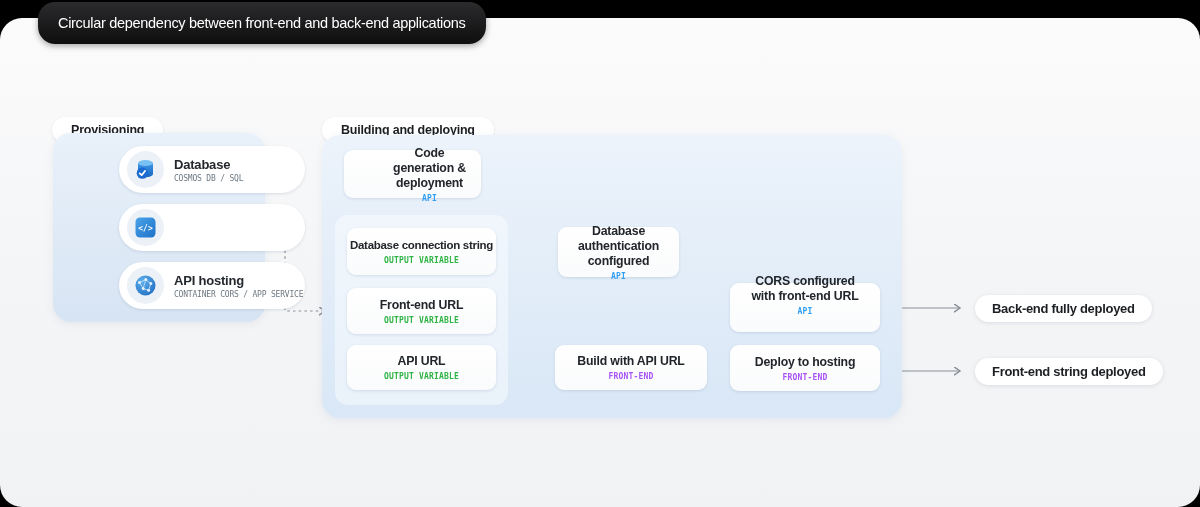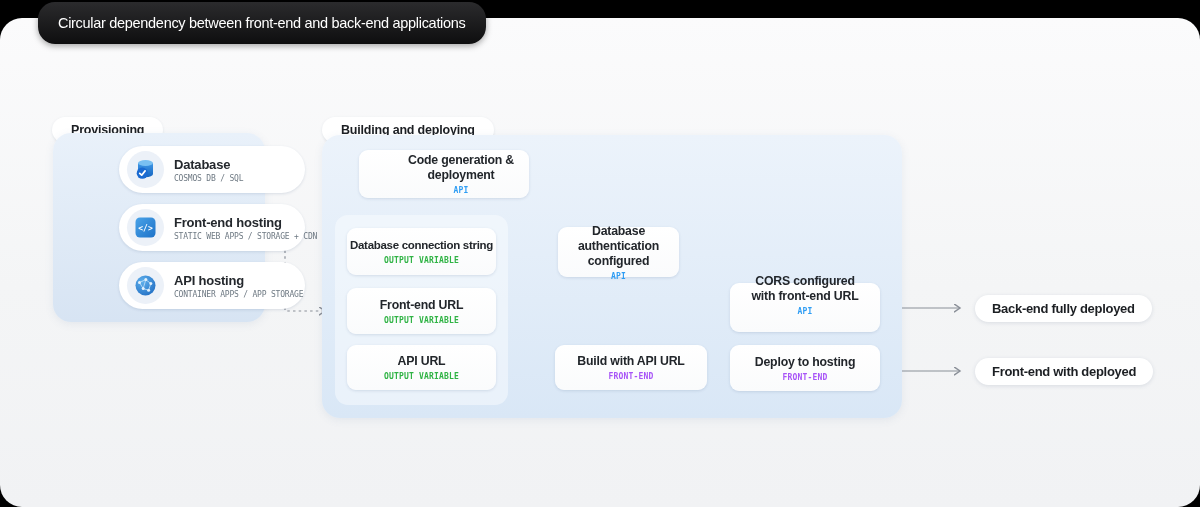"Code generation & deployment" #codegen { left: 359px -> 344px; width: 170px -> 137px }
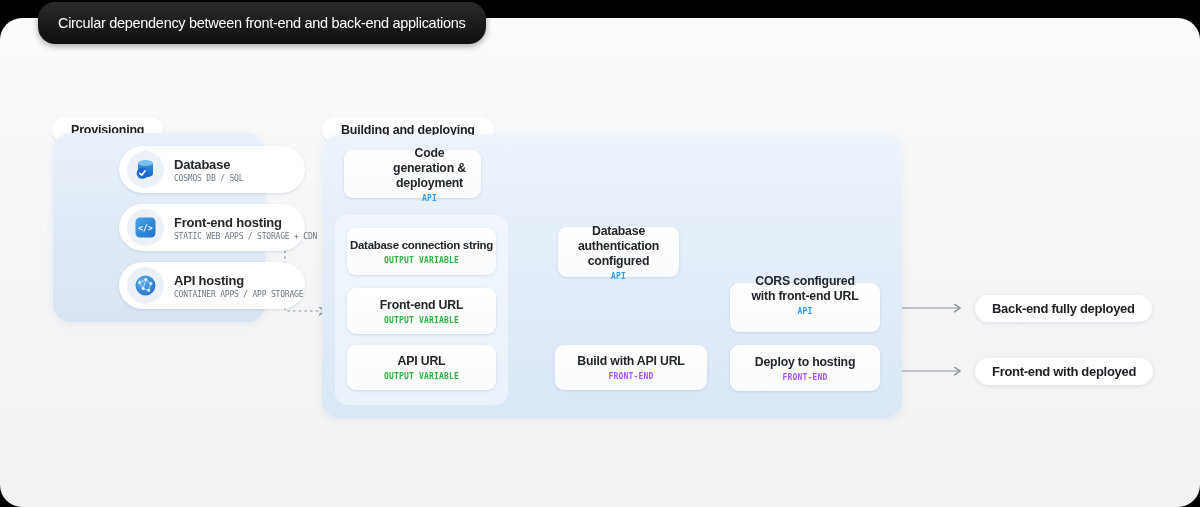"Front-end hosting" span.pcard-text { html: <span> <span>Front-end hosting</span> <span>STATIC WEB APPS / STORAGE + CDN</span> </span> -> none }
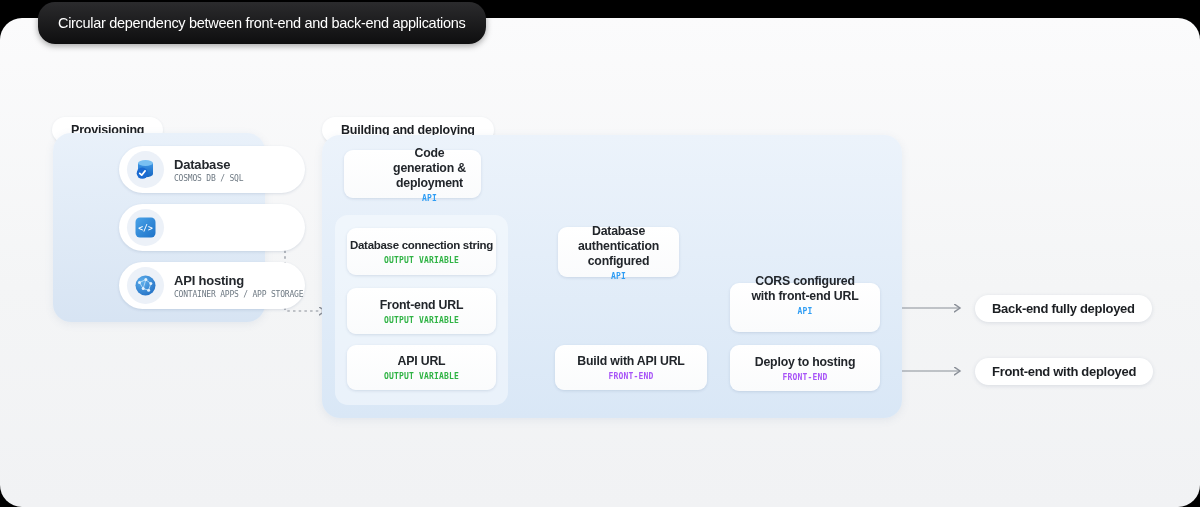"CONTAINER APPS / APP STORAGE" span.pcard-sub { text: APPS / APP STORAGE -> CORS / APP SERVICE }
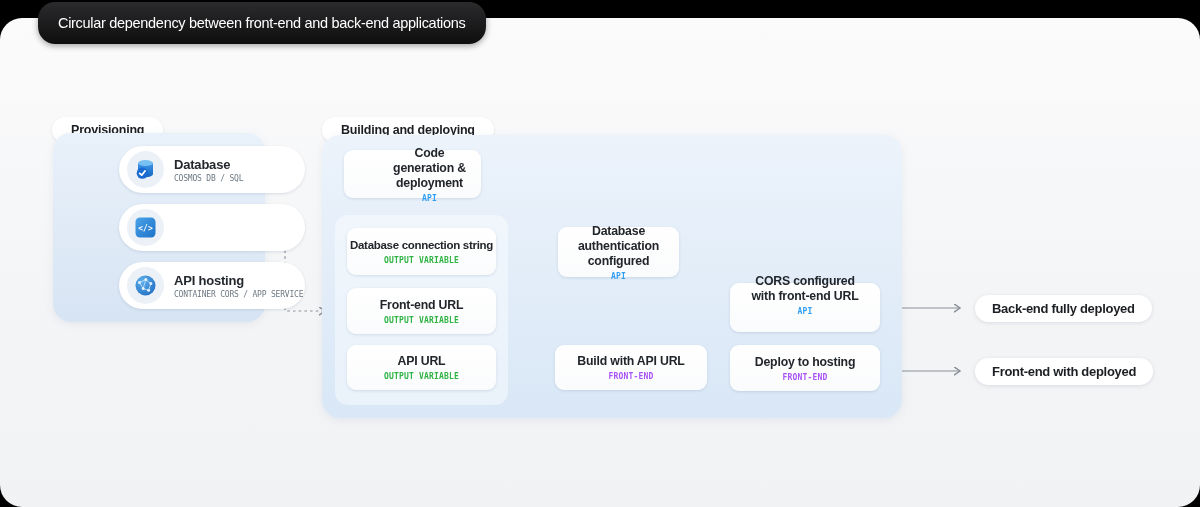"Front-end with deployed" div.end-pill { text: with -> string }
